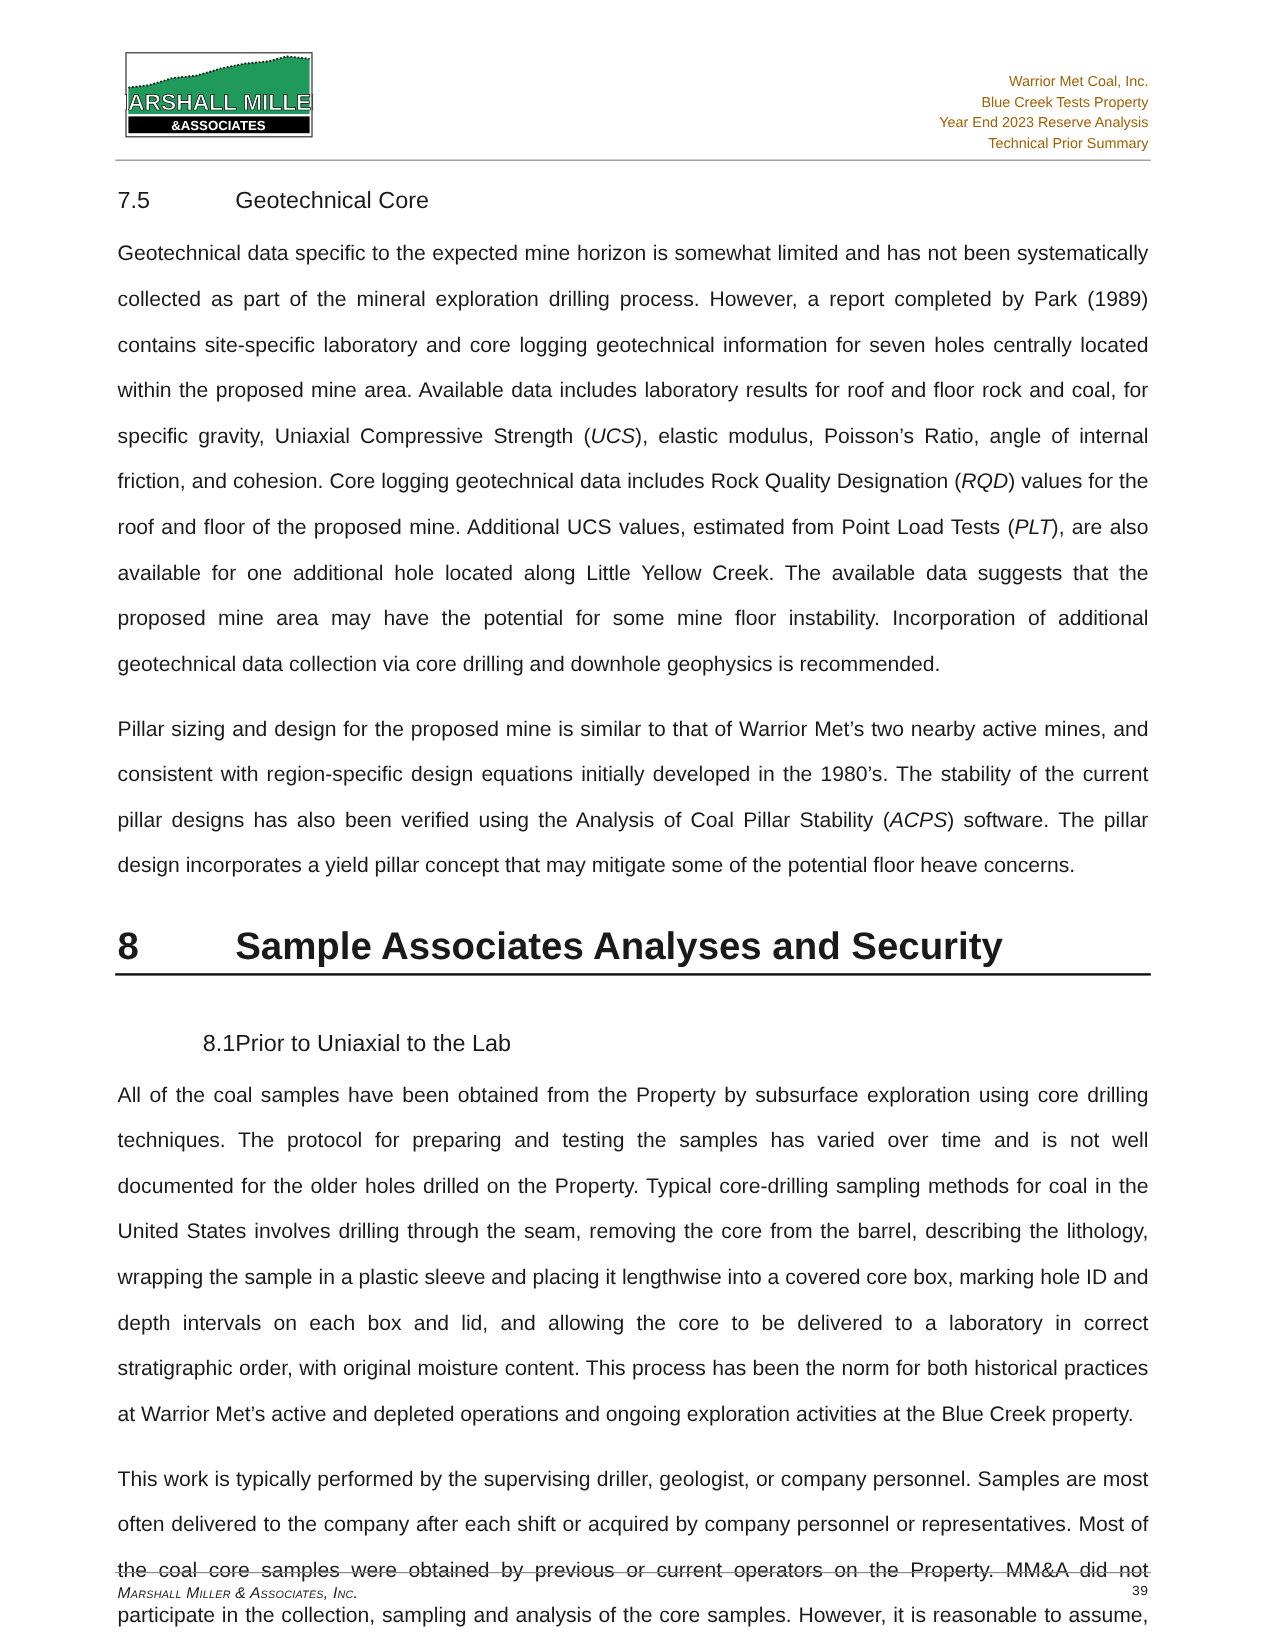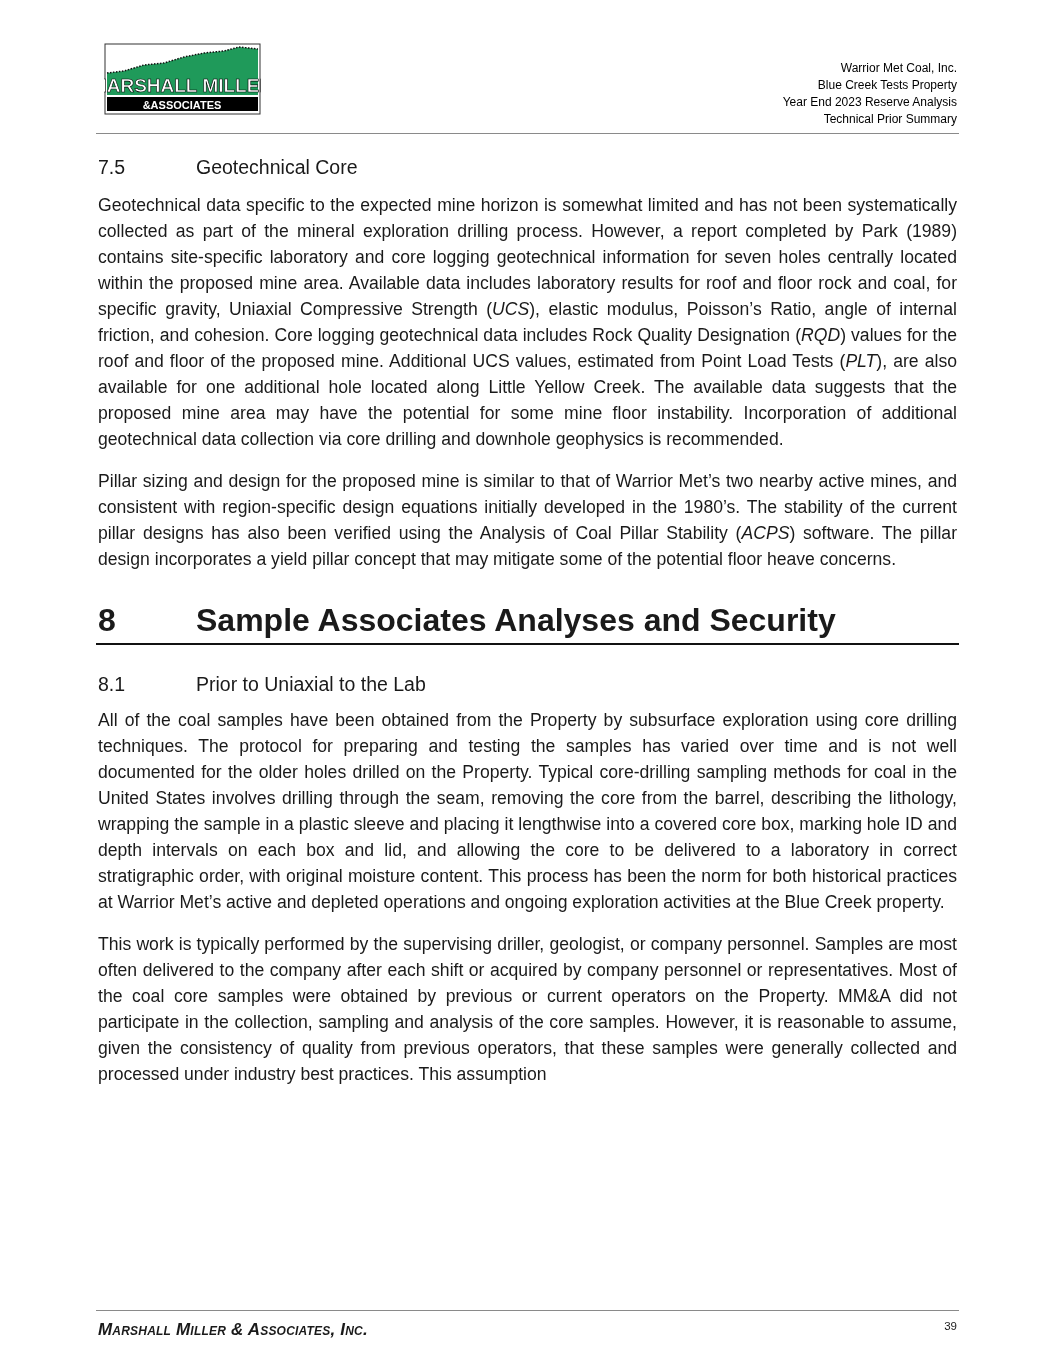"Warrior Met Coal, Inc." .header-right { color: #000000 -> #a16207 }
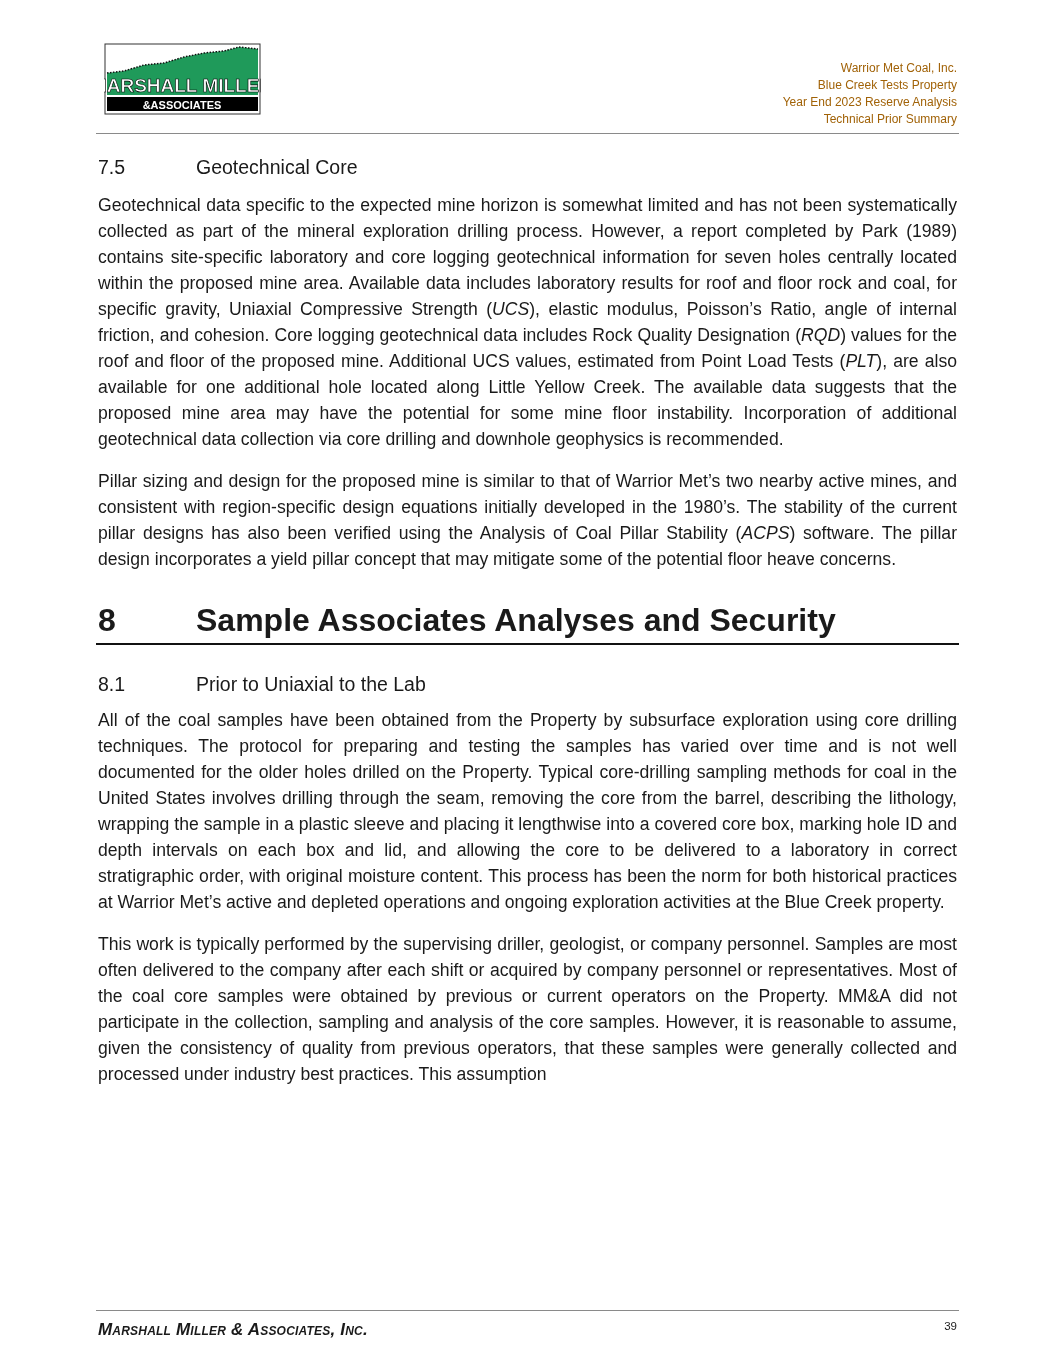"Geotechnical data specific to the" p { line-height: 26px -> 38px }
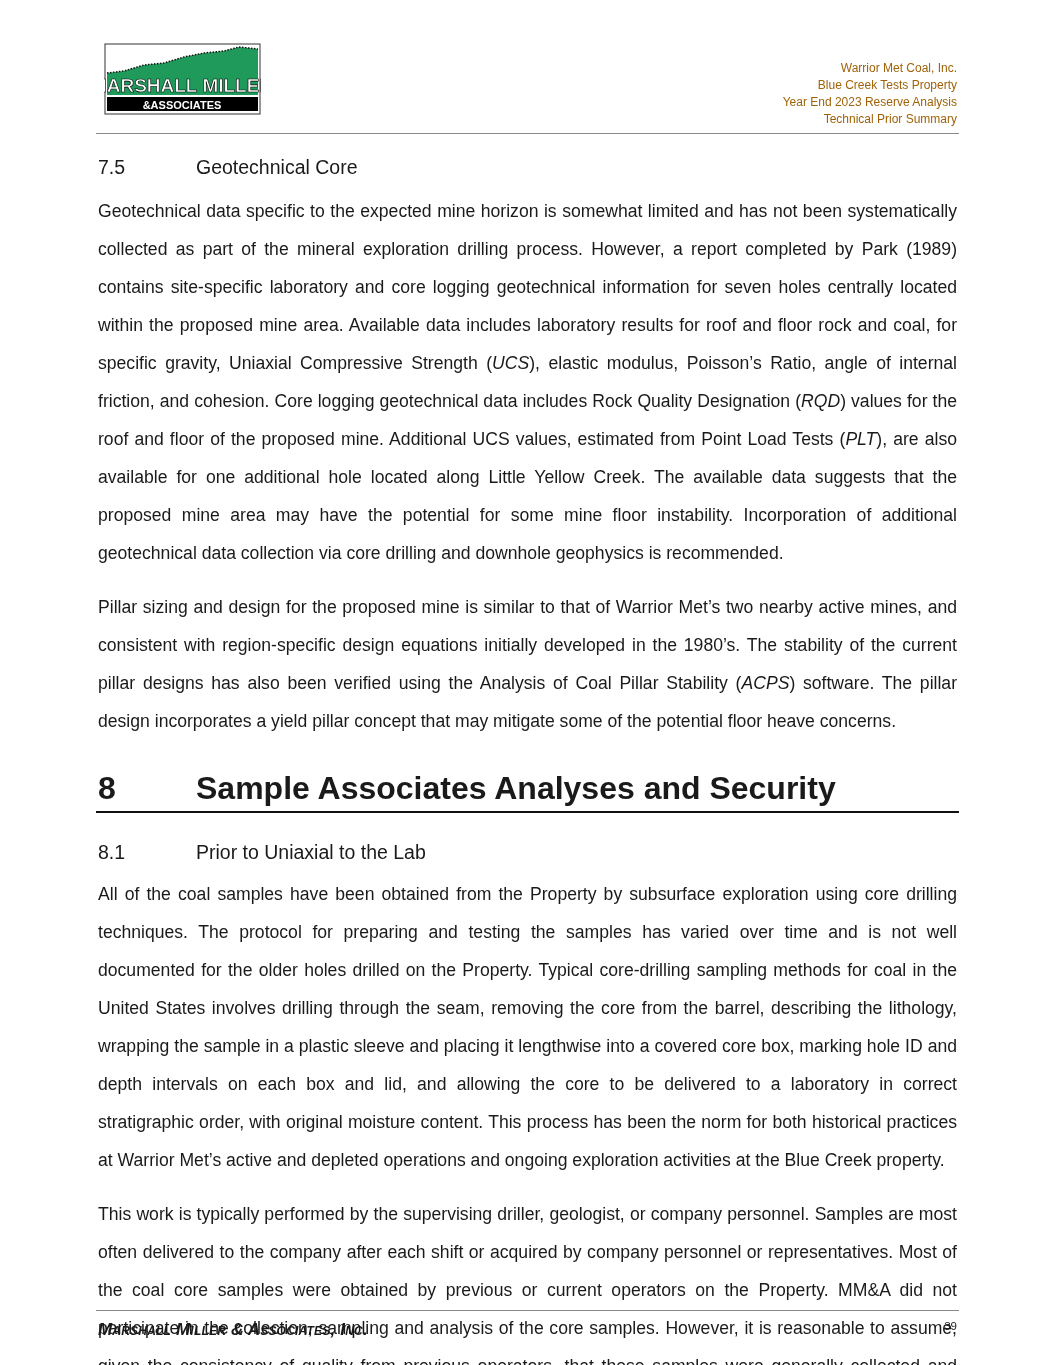"8.1" h2.h2 { margin-top: 24px -> 42px; text-align: none -> right }
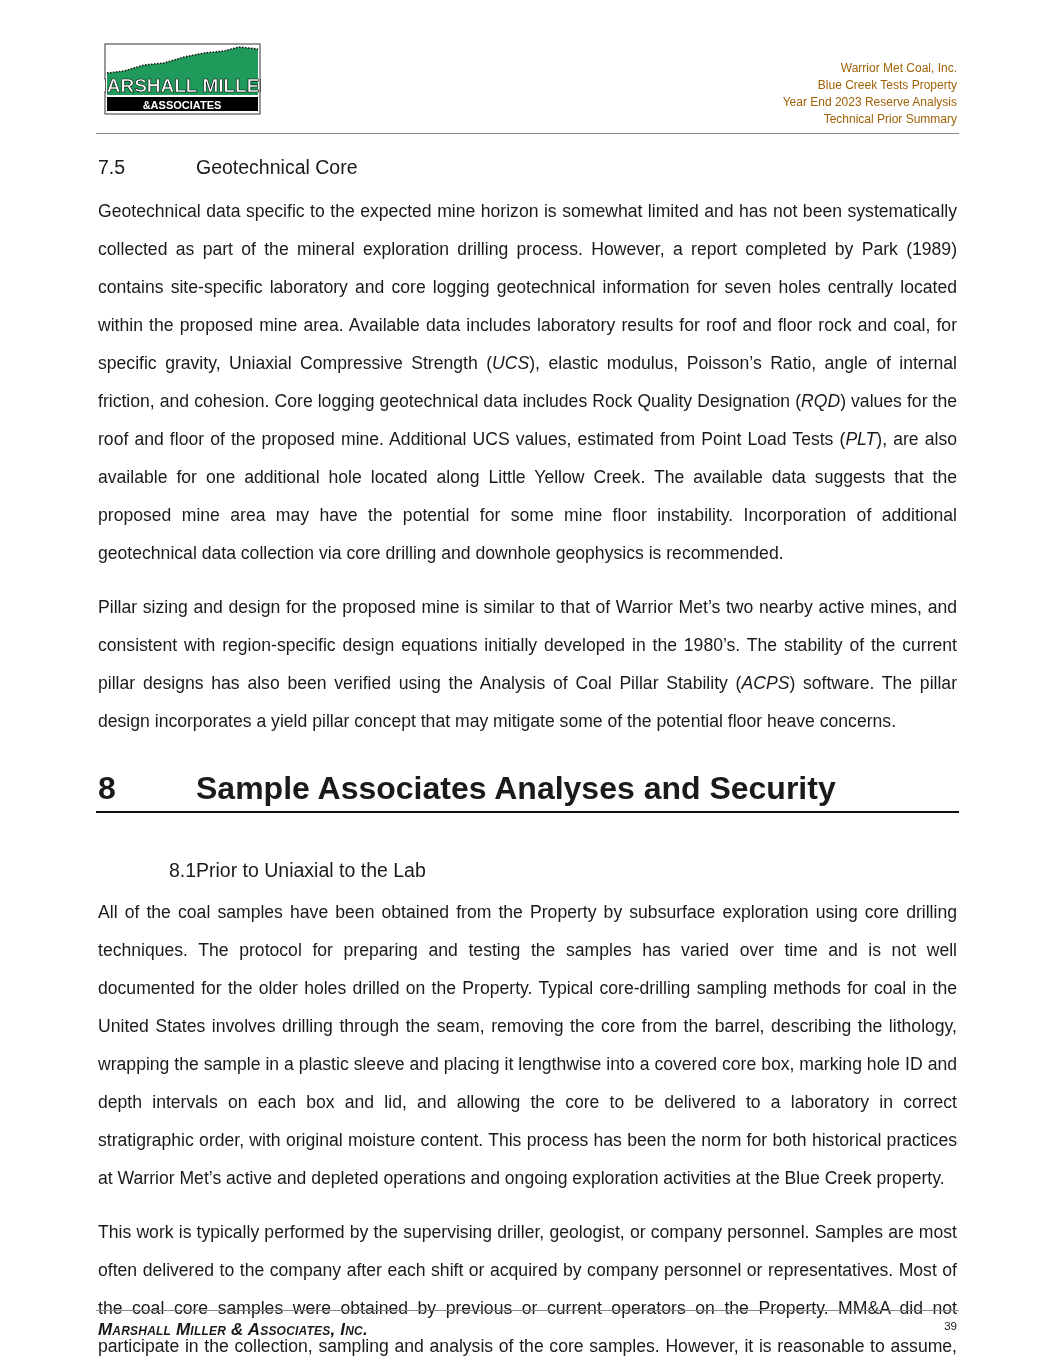"Marshall Miller & Associates, Inc." .footer-left { font-size: 17px -> 13px; font-weight: bold -> normal }
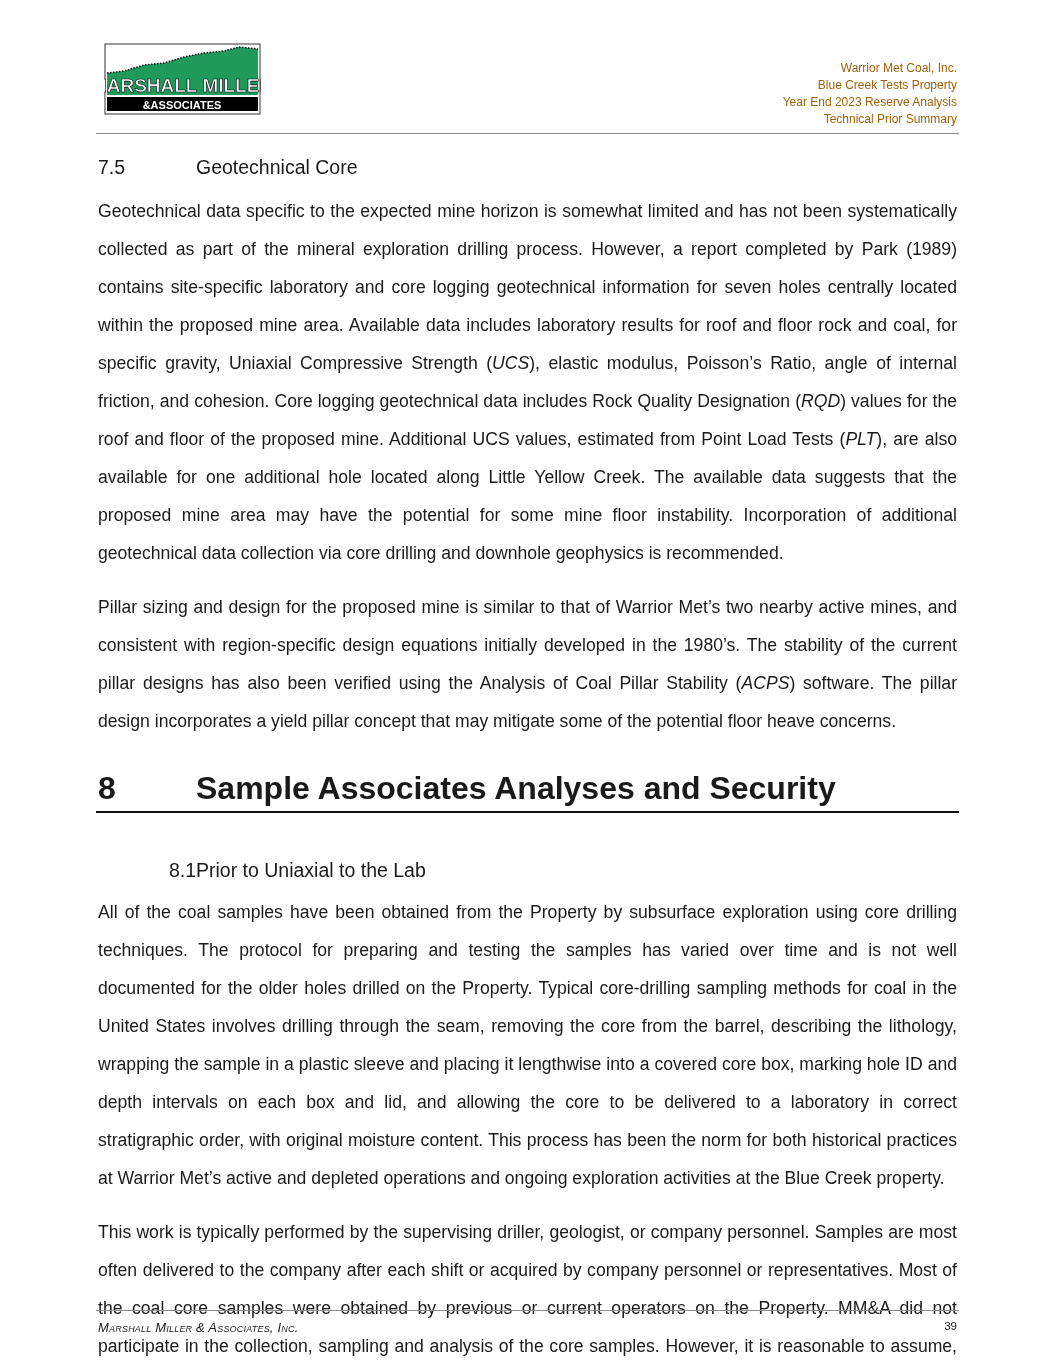"39" .footer-right { font-family: none -> Liberation Mono, monospace }
